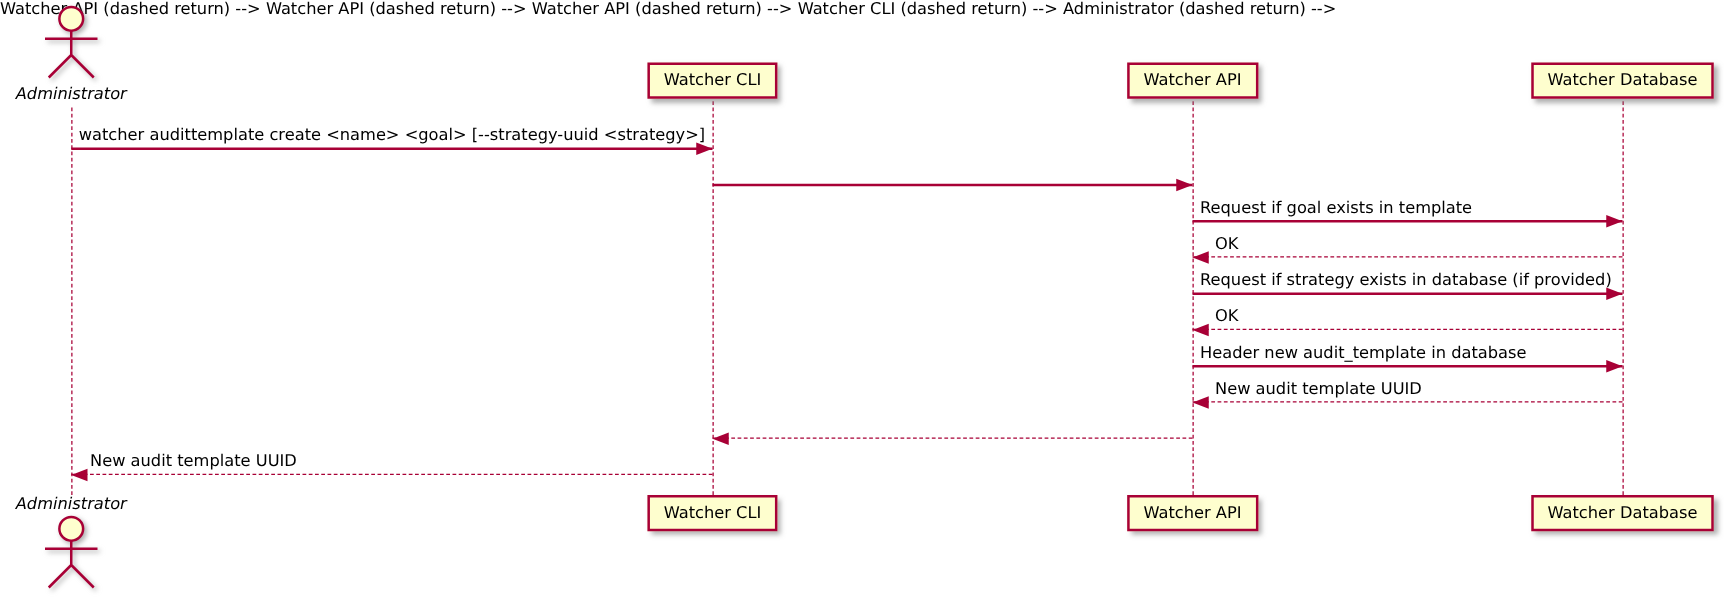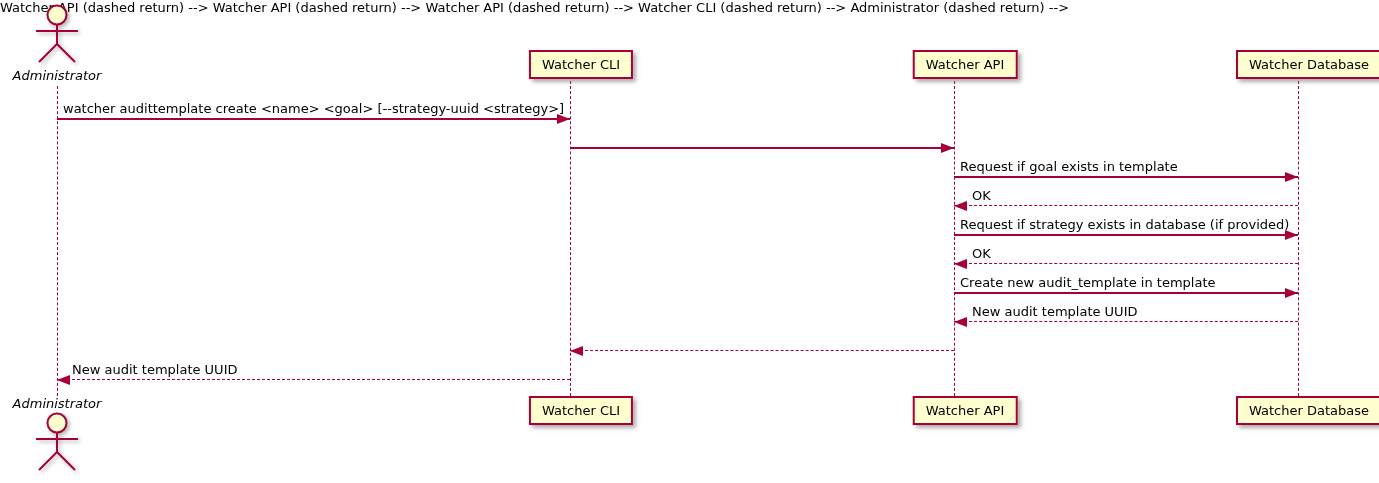"Watcher CLI" .participant { margin-left: 11px -> none }
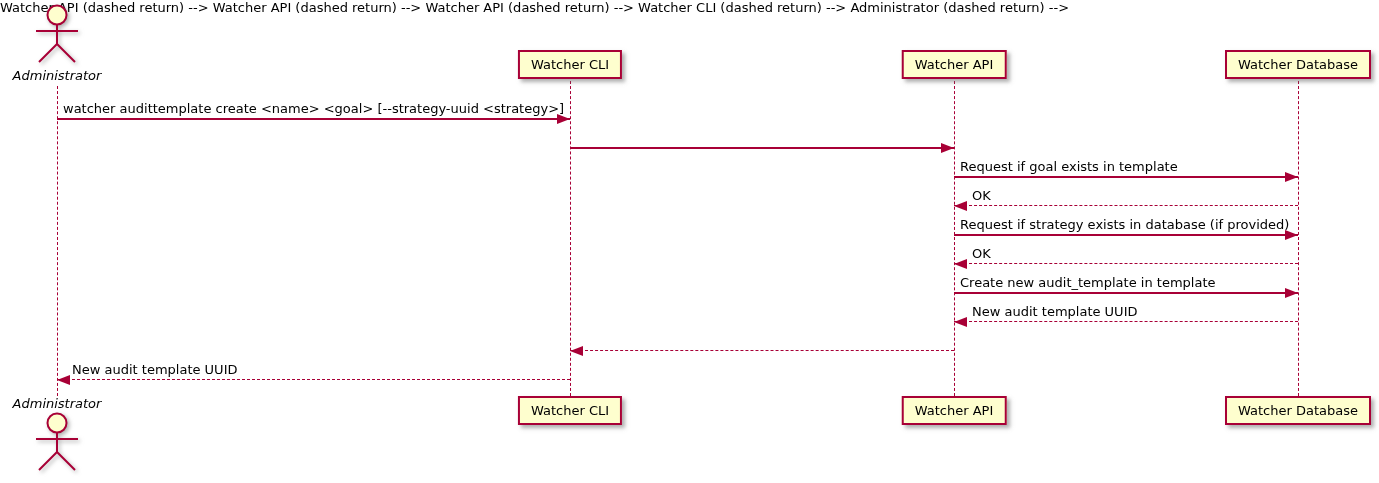"Create new audit_template in template" div.msg-label { text: Create new audit_template in template -> Header new audit_template in database }
